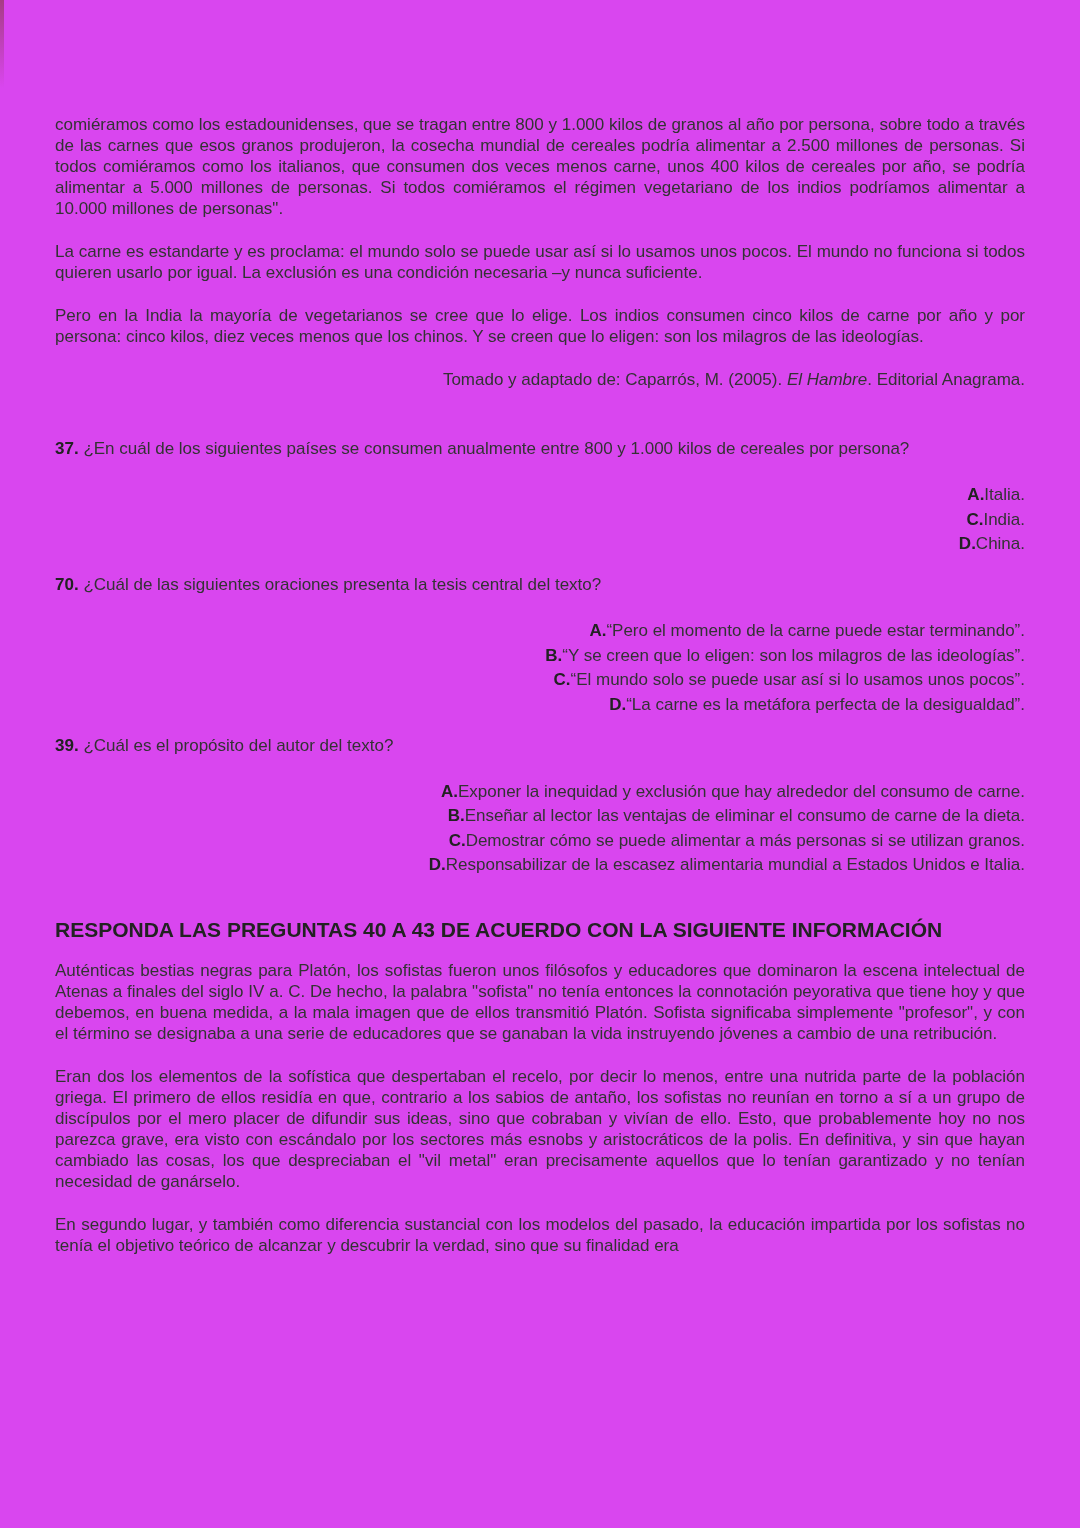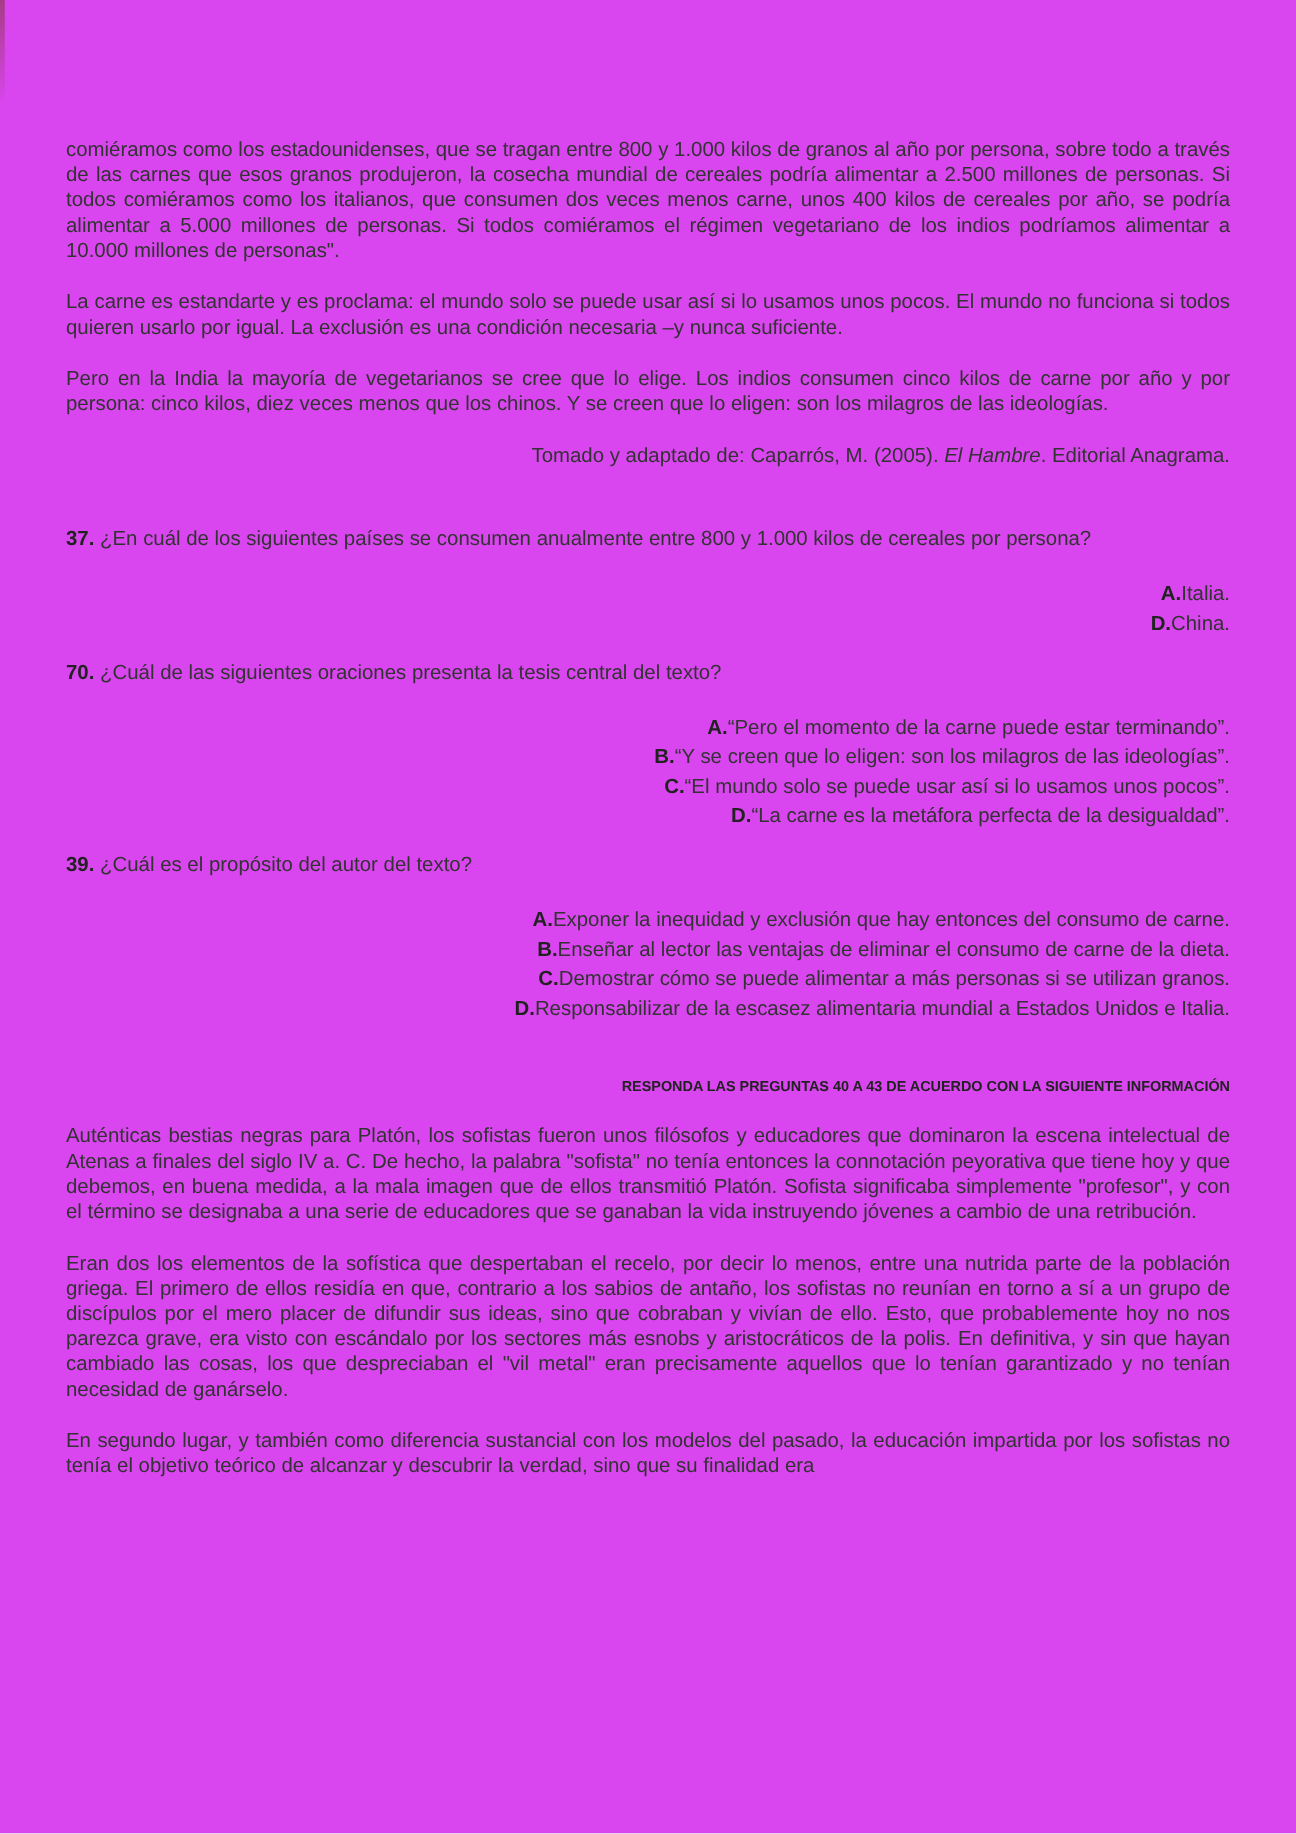"C.India." div.option { html: none -> <div><span>C.</span><span>India.</span></div> }
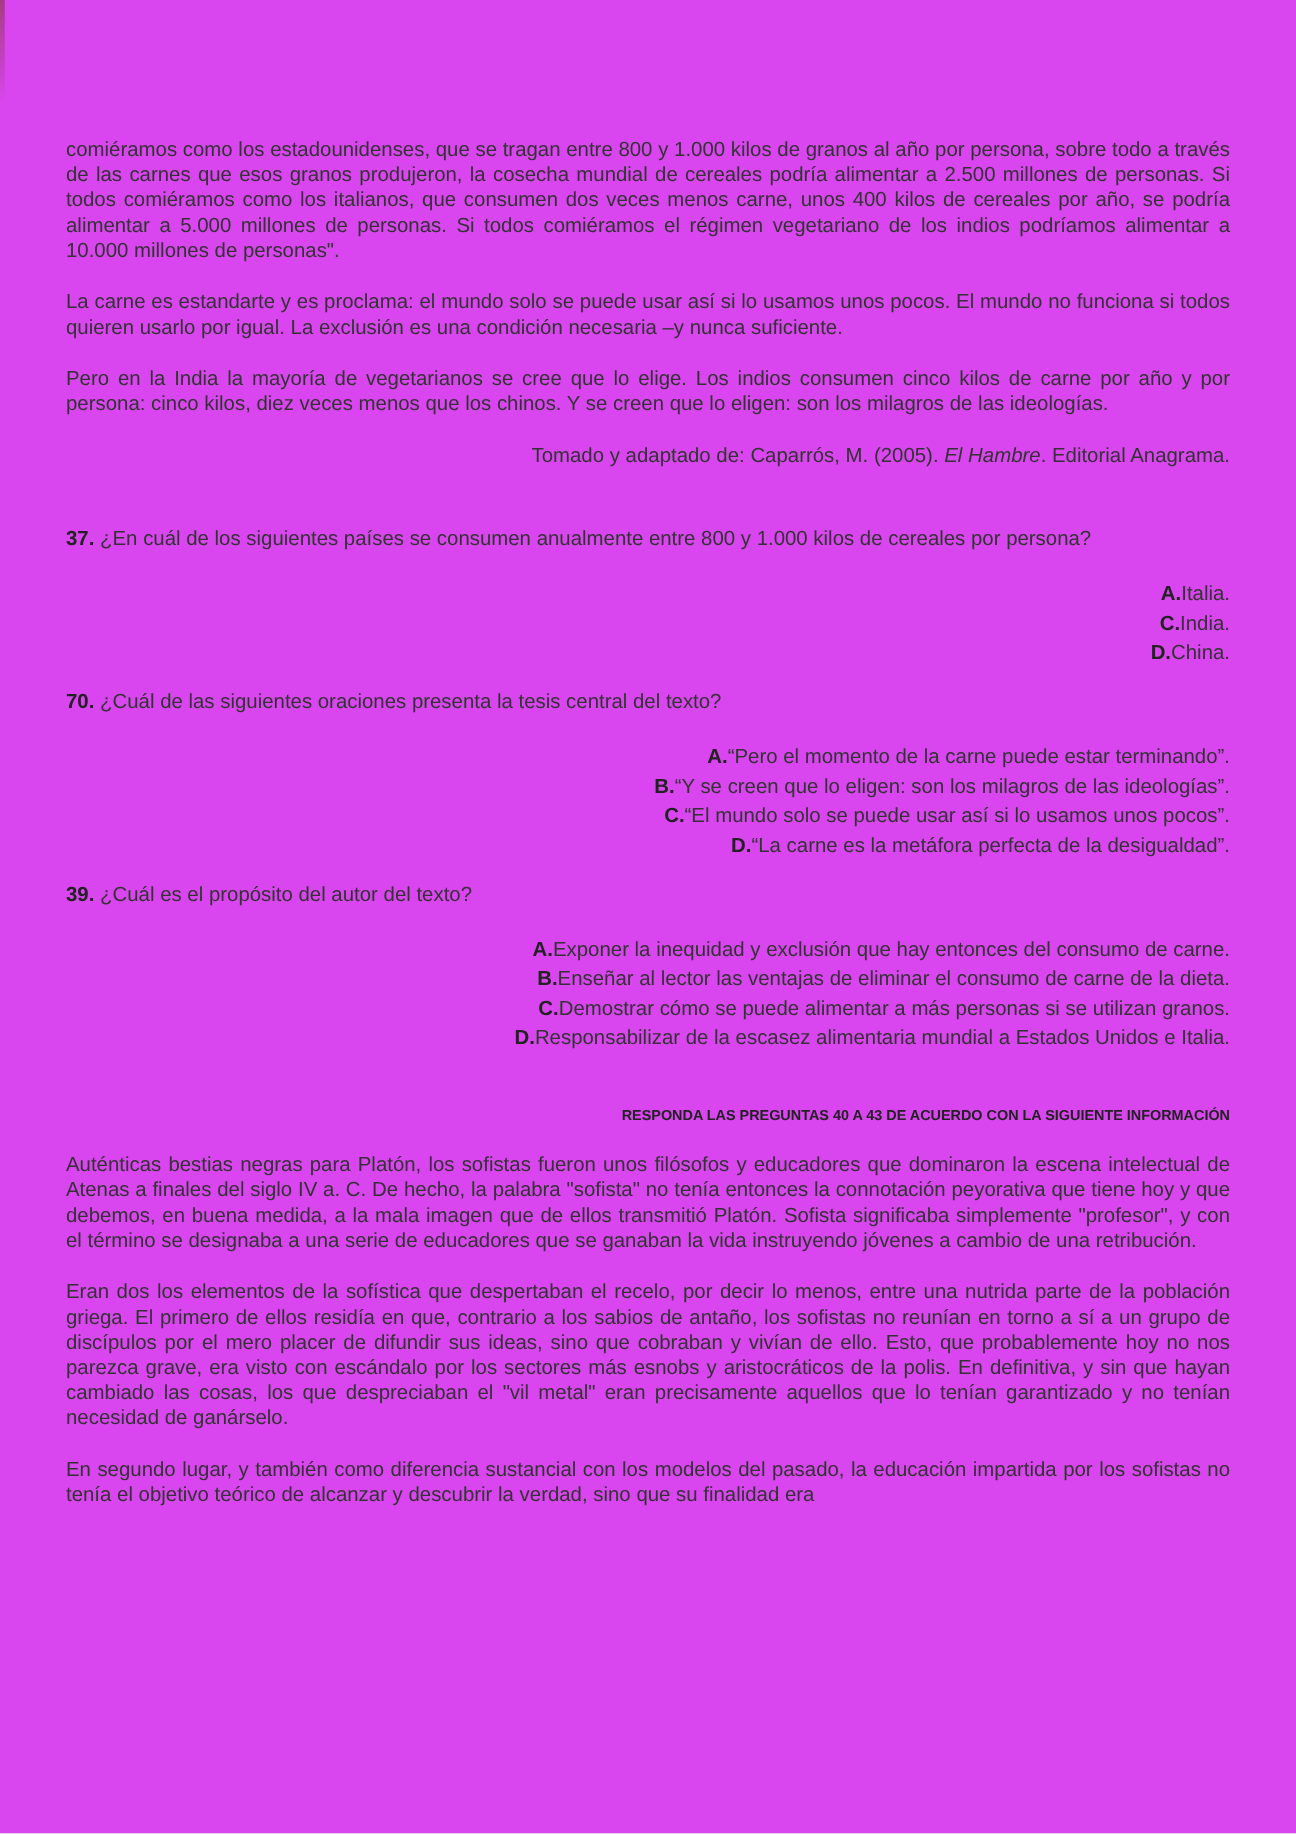"Exponer la inequidad y exclusión" span { text: entonces -> alrededor }
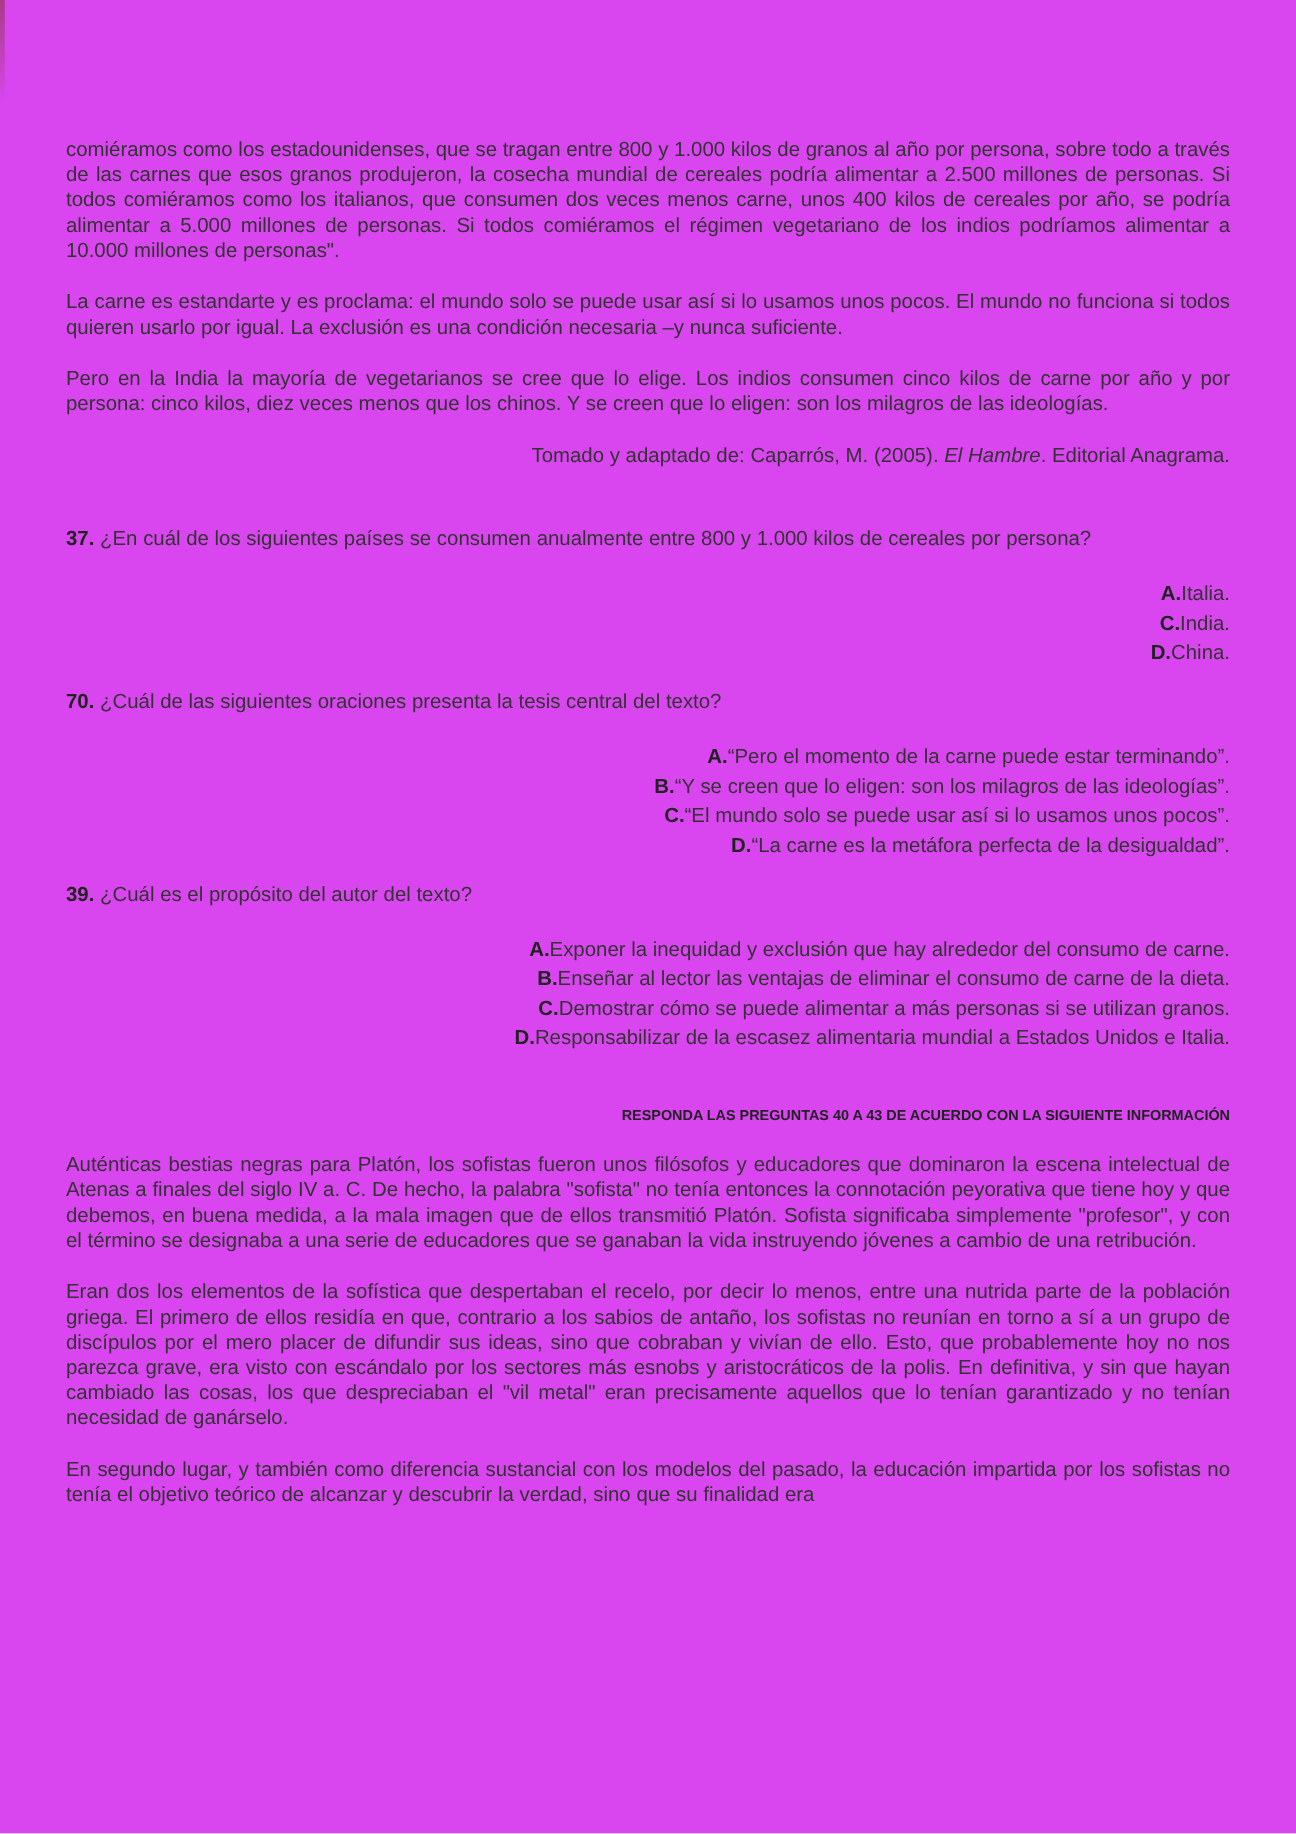"RESPONDA LAS PREGUNTAS 40 A" .section-header { font-size: 12px -> 21px; text-align: right -> left }
